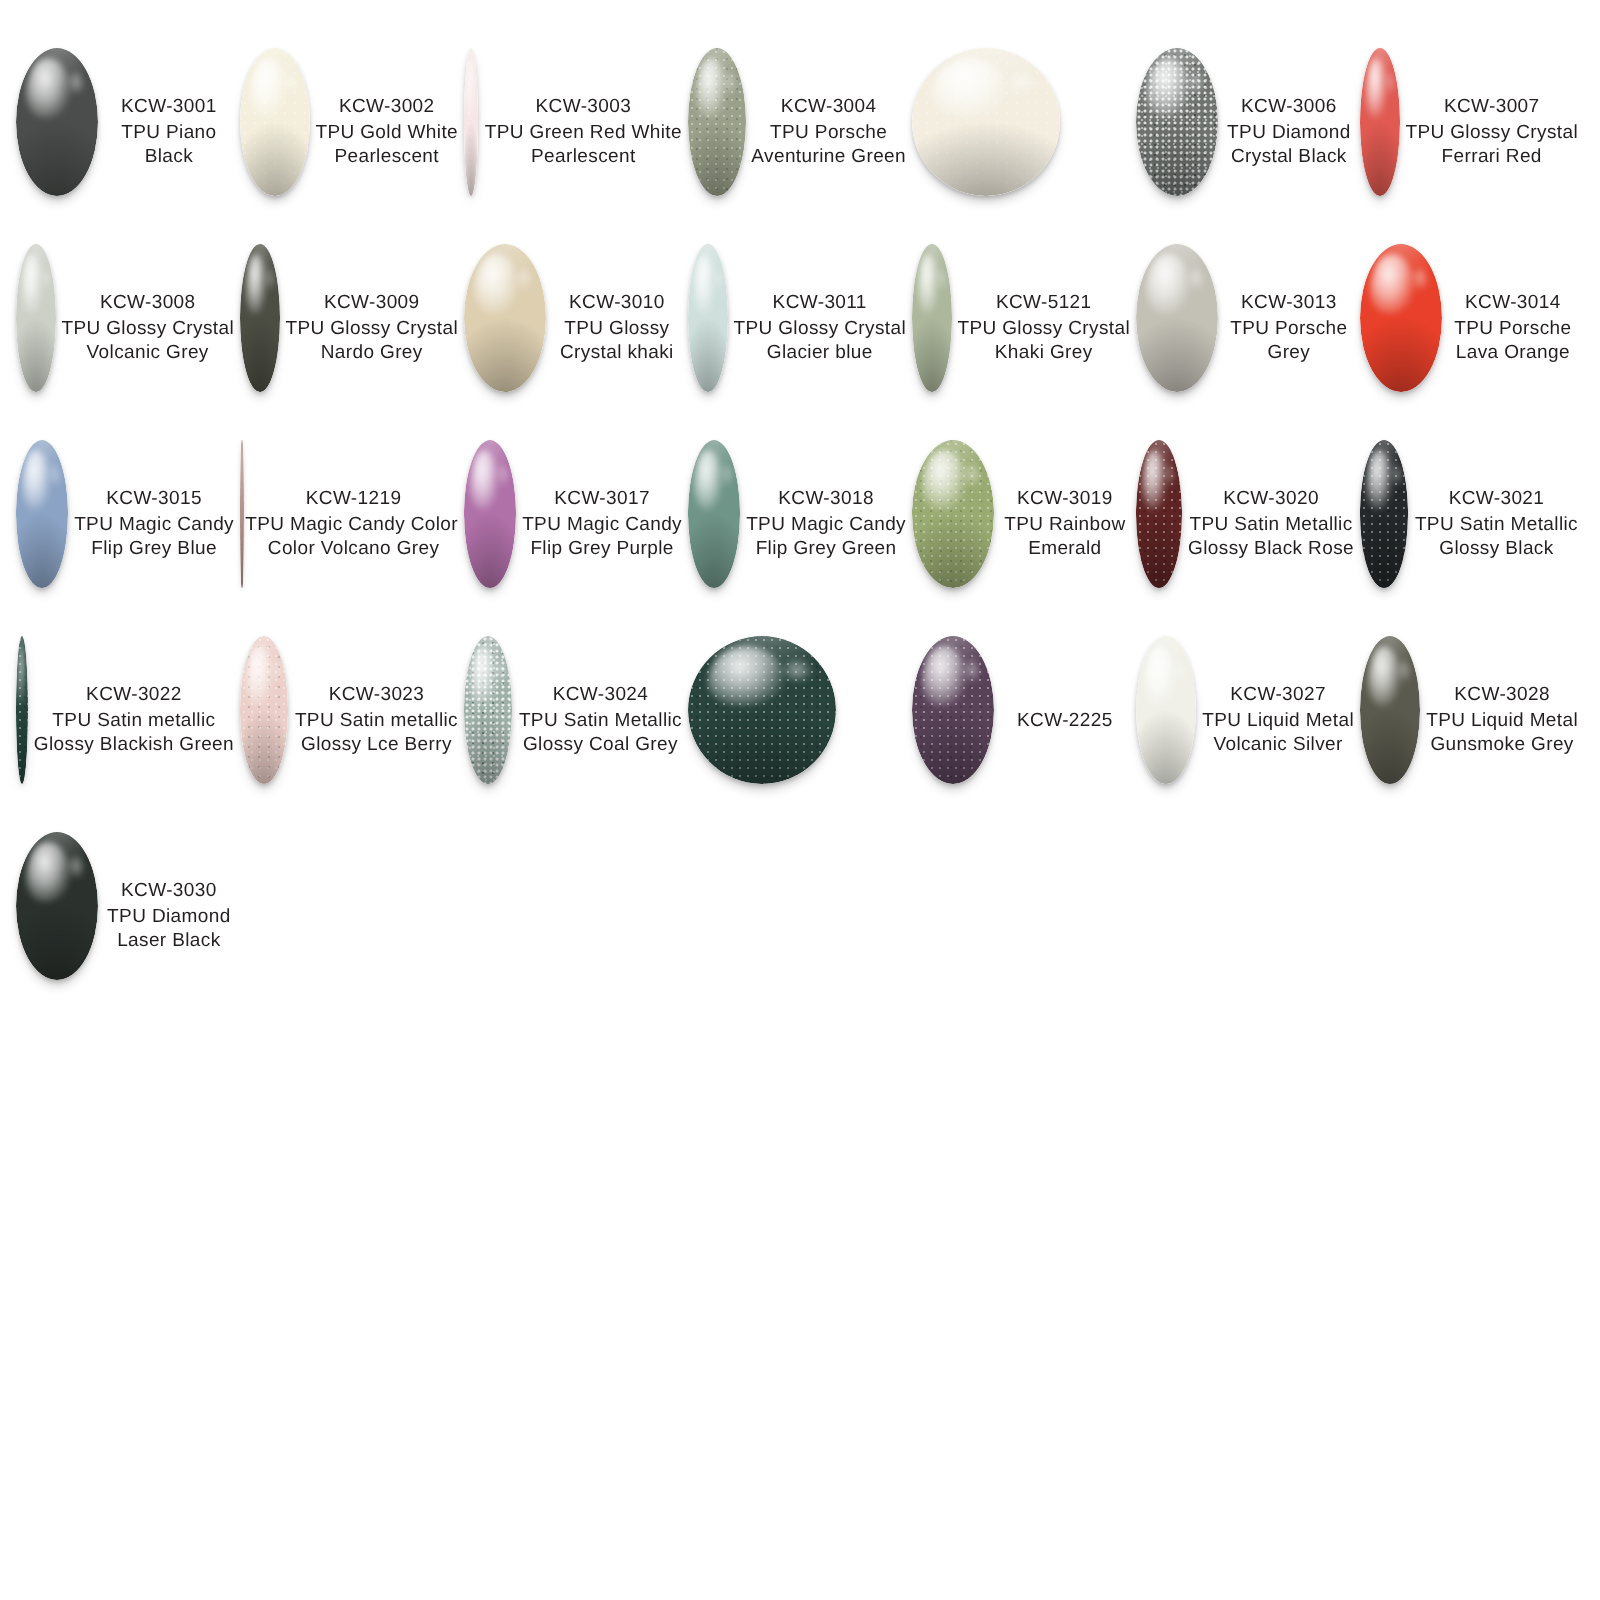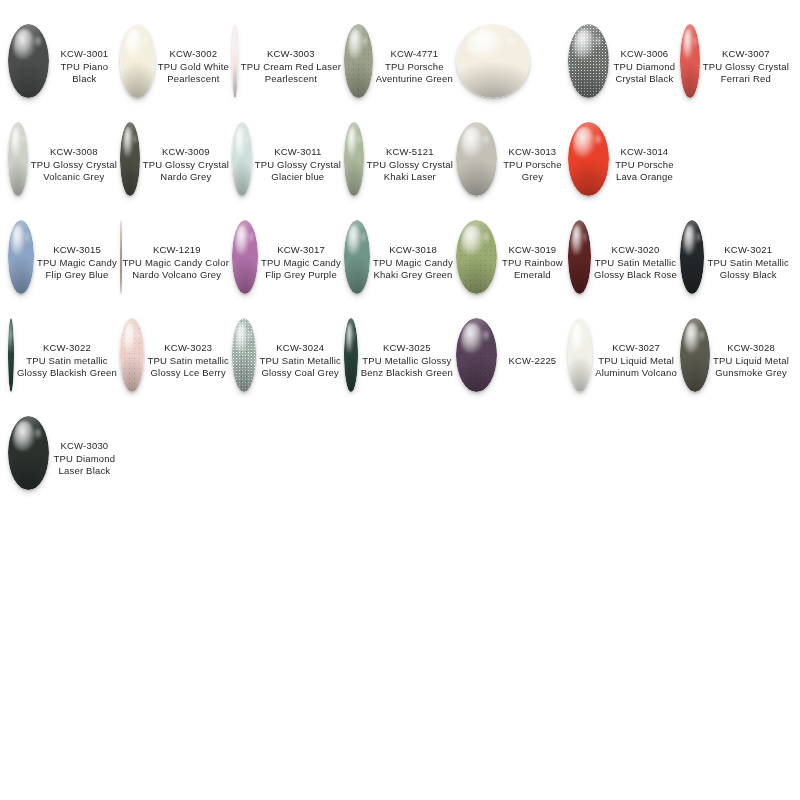"KCW-4771" span.chip-code { text: KCW-4771 -> KCW-3004 }
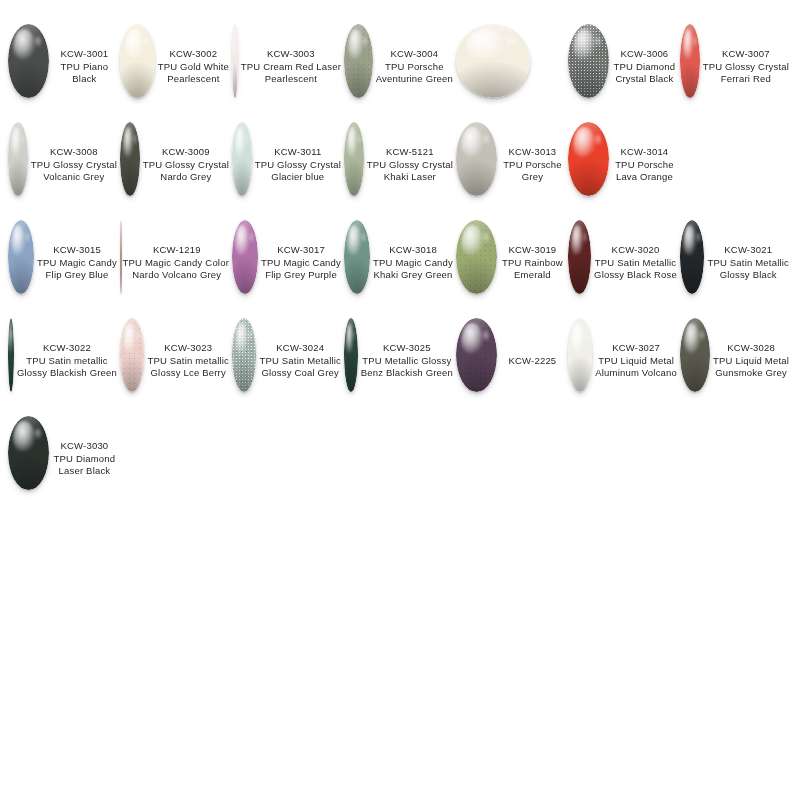"TPU Cream Red Laser" span.nm-line { text: Cream Red Laser -> Green Red White }
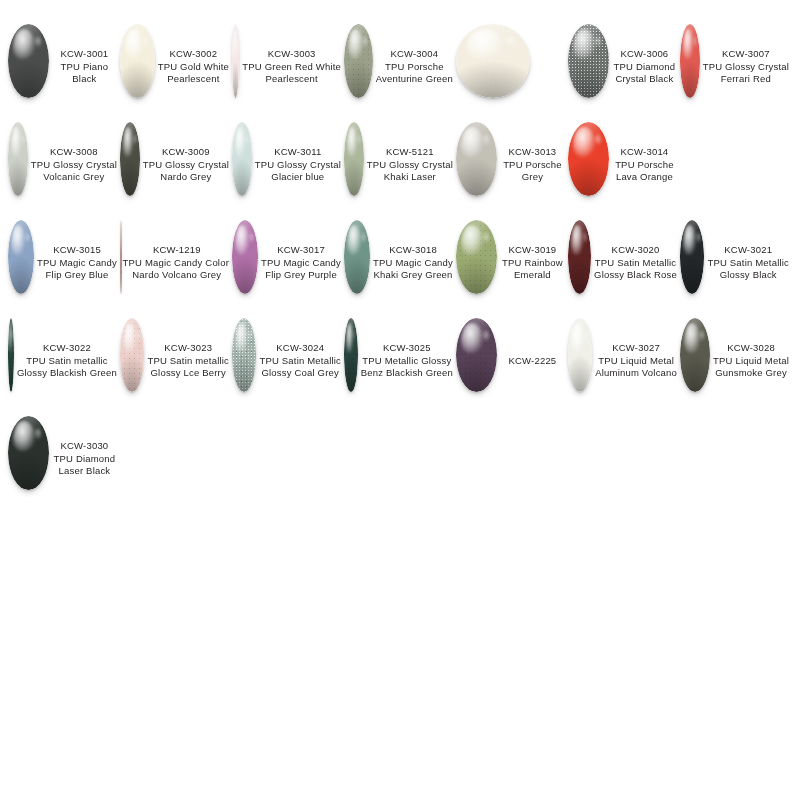"KCW-3010" div.swatch-cell { html: none -> <div> <div> <div> <div></div> <div></div> <div></div> <div></div> <div></div> </div> </div> <div> <span>KCW-3010</span> <span> <span>TPU Glossy</span> <span>Crystal khaki</span> </span> </div> </div> }
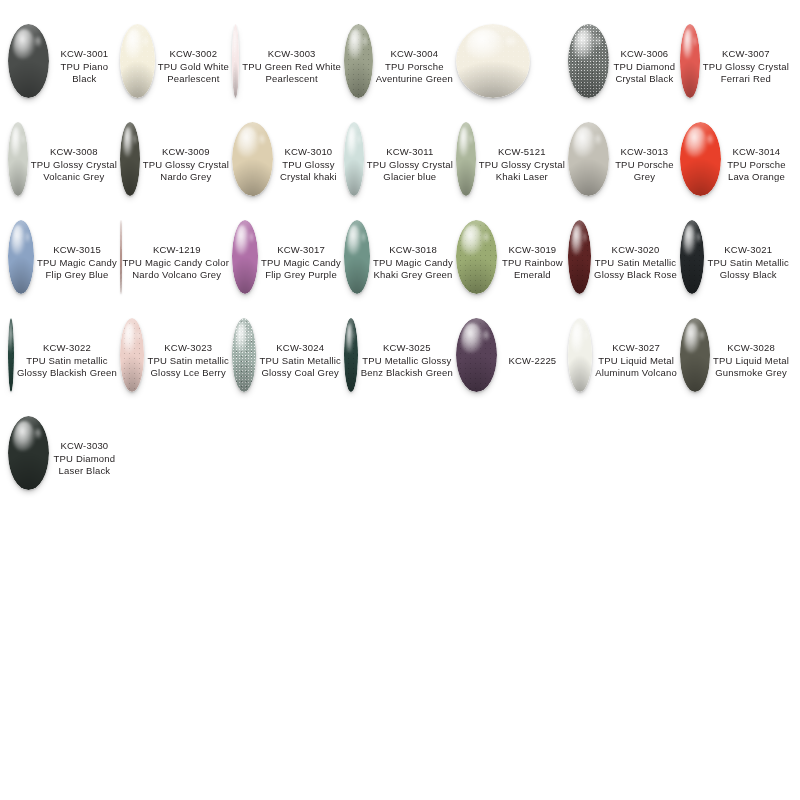"Khaki Laser" span.nm-line { text: Laser -> Grey }
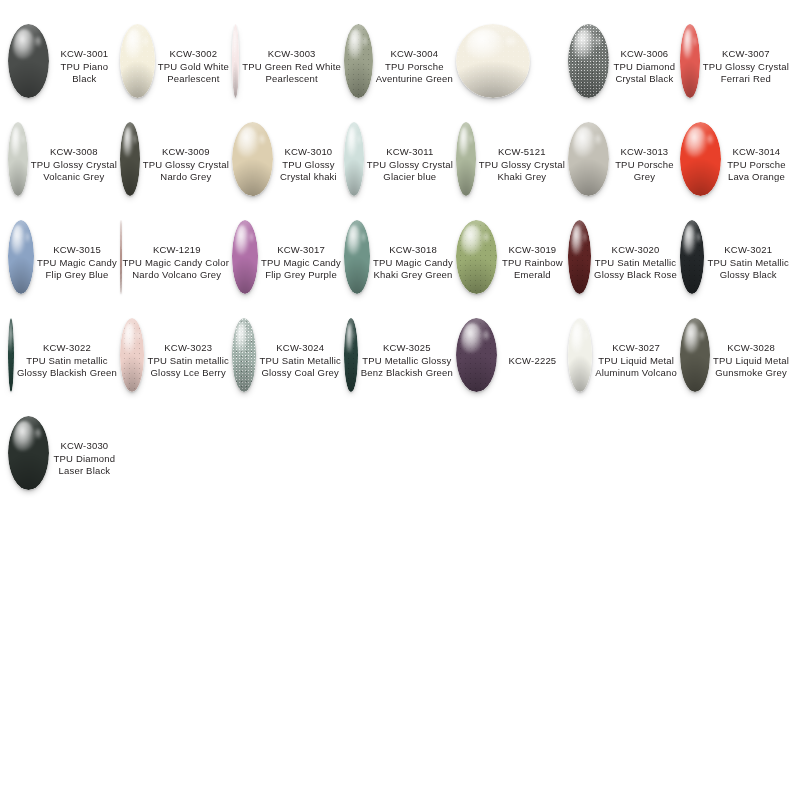"Nardo Volcano Grey" span.nm-line { text: Nardo -> Color }
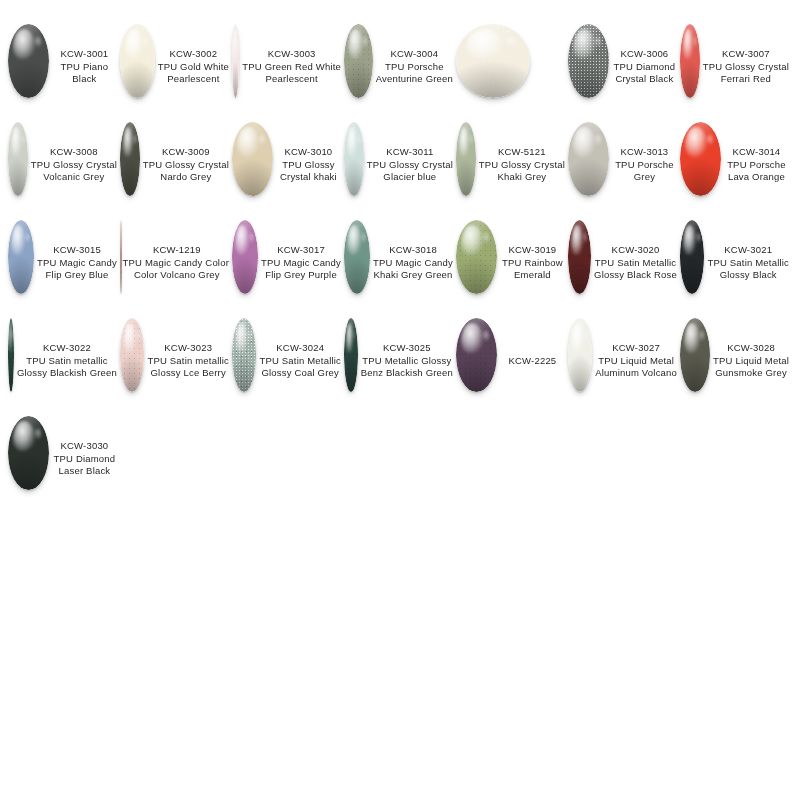"Khaki Grey Green" span.nm-line { text: Khaki -> Flip }
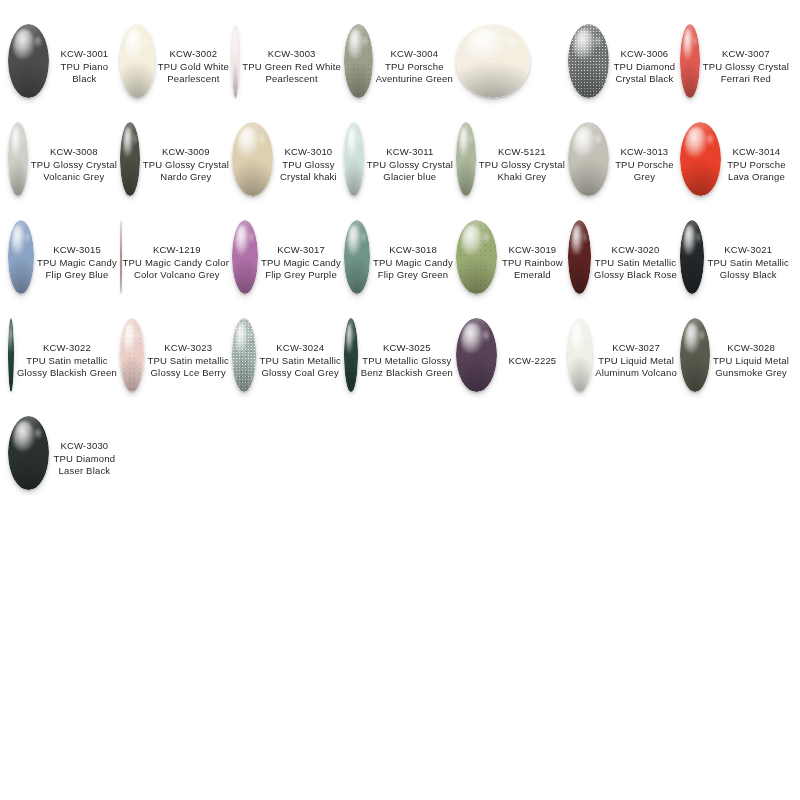"KCW-3025" div.chip-caption { html: <div> <span>KCW-3025</span> <span> <span>TPU Metallic Glossy</span> <span>Benz Blackish Green</span> </span> </div> -> none }
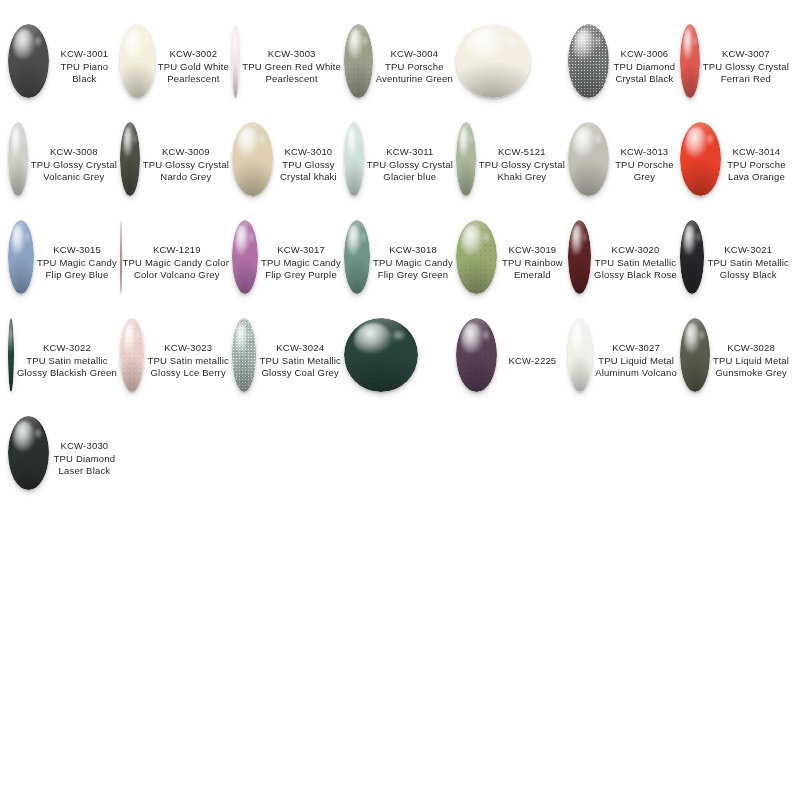"Aluminum Volcano" span.nm-line { text: Aluminum Volcano -> Volcanic Silver }
